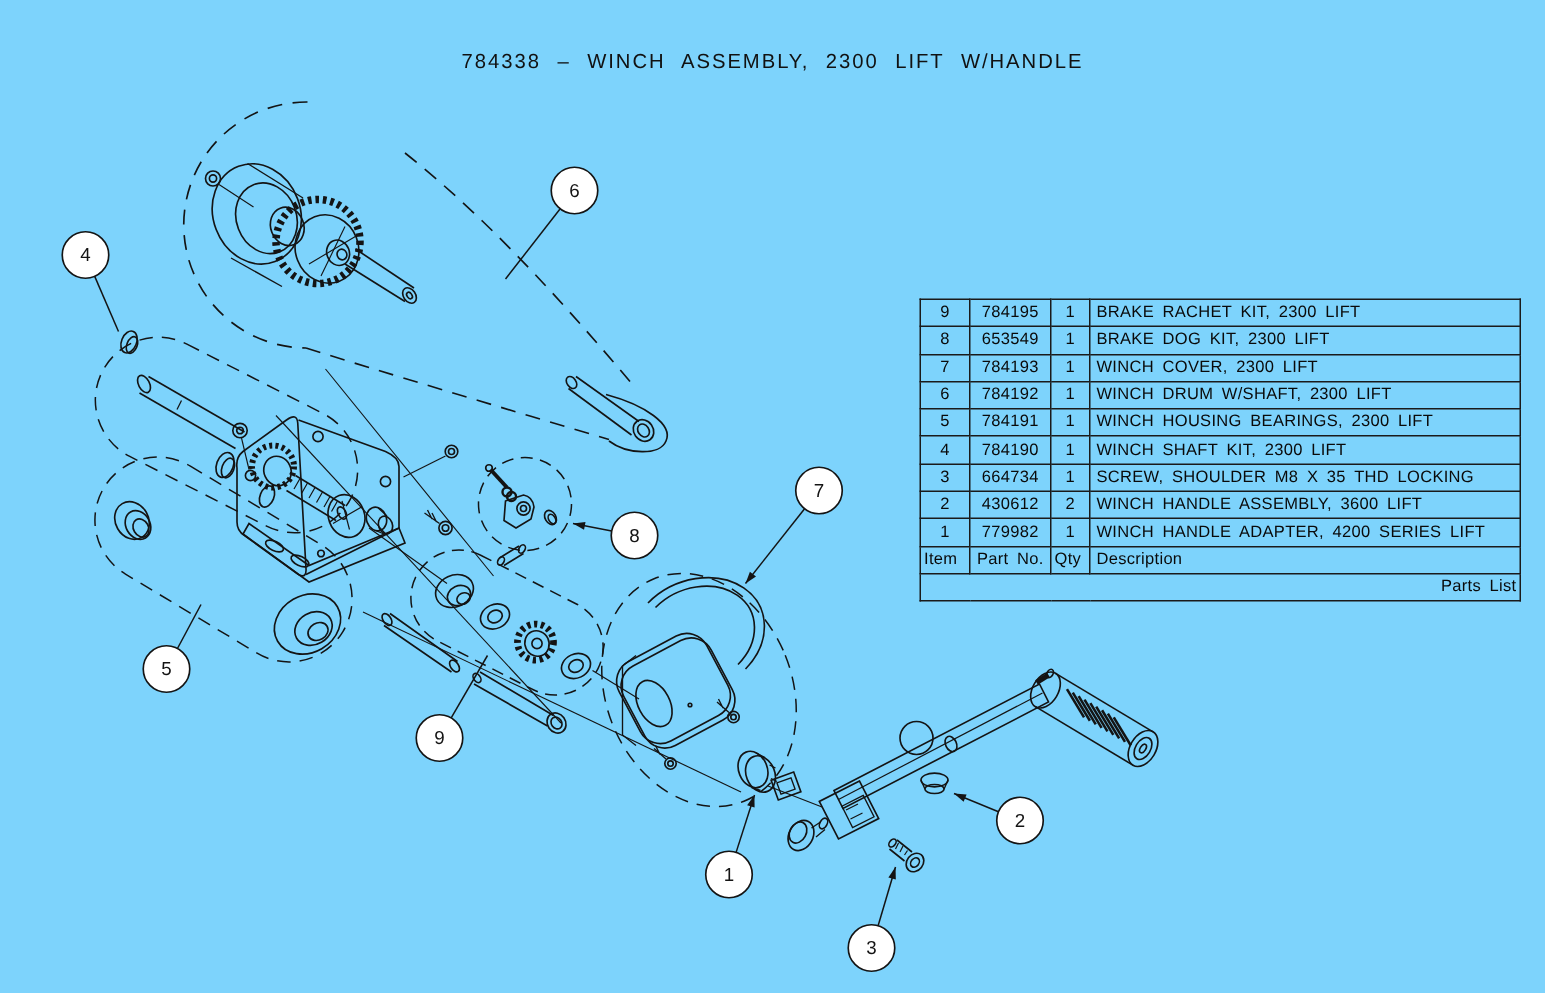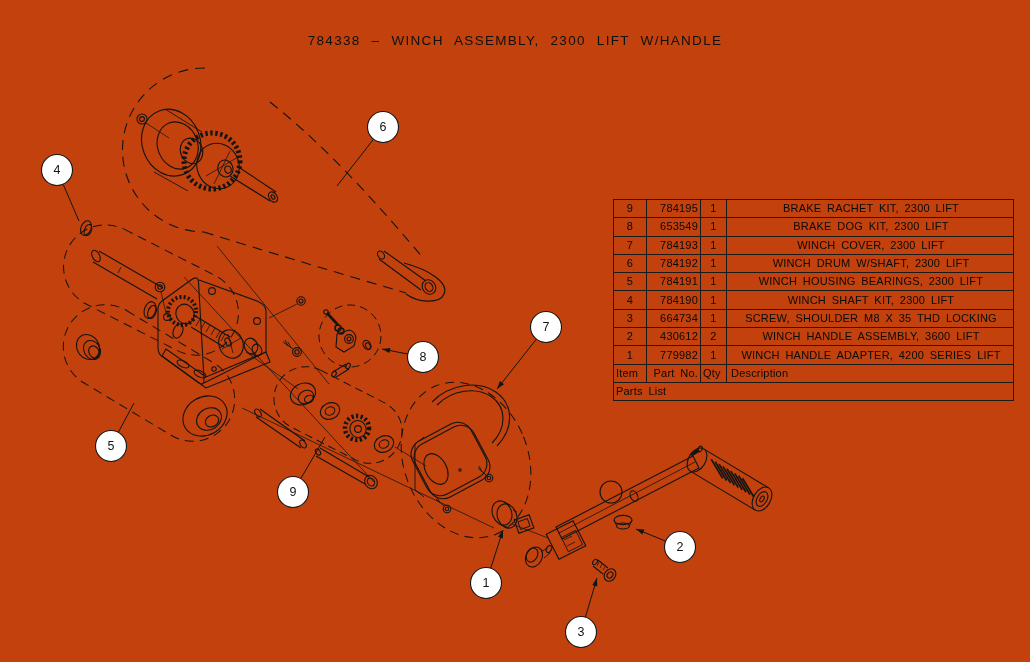"784338 – WINCH ASSEMBLY, 2300" #page { background: #c2410c -> #7dd3fc }
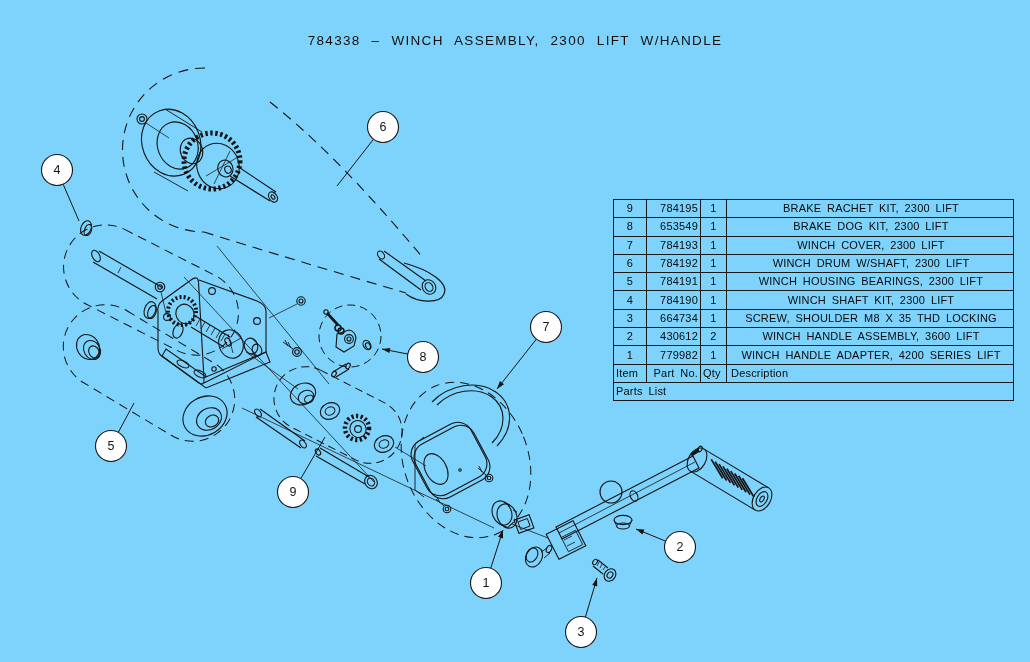"784195" .c-part { text-align: right -> center }
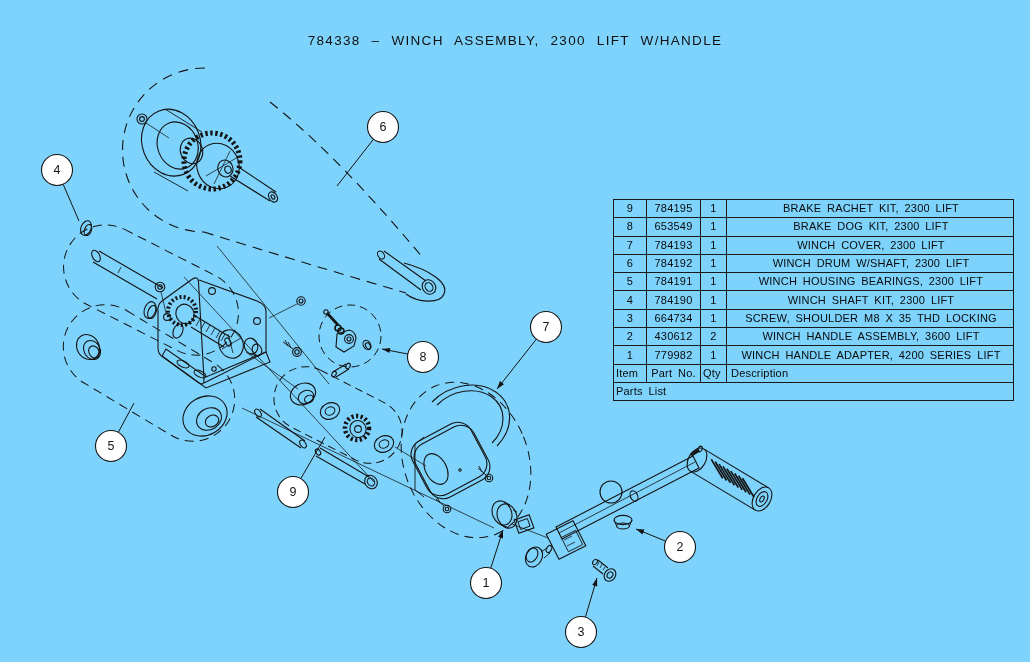"BRAKE RACHET KIT, 2300 LIFT" .c-desc { text-align: center -> left }
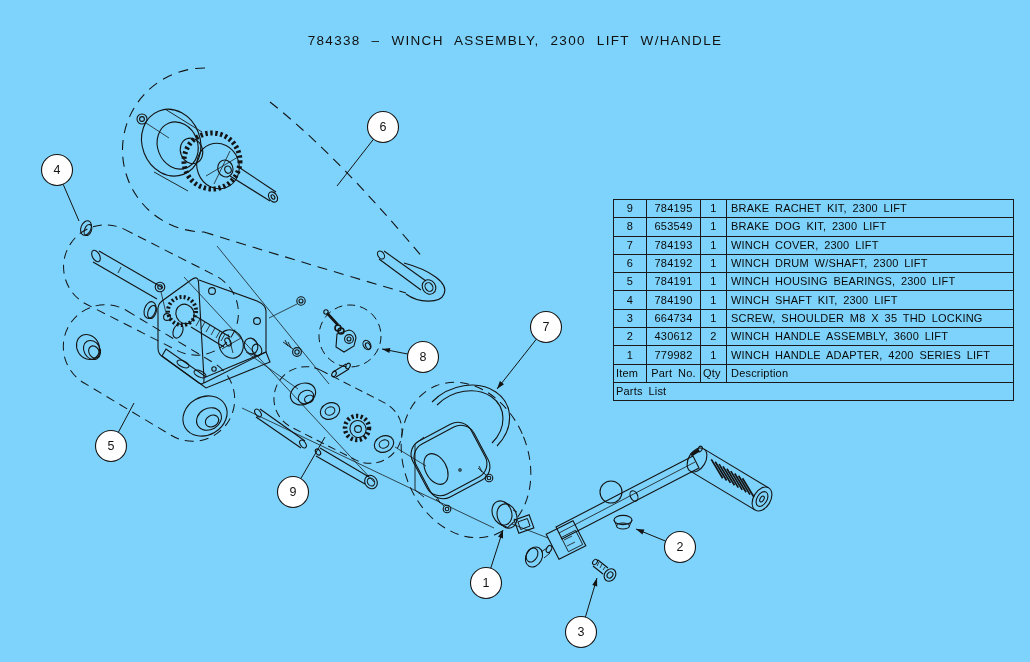"Parts List" .footer-row td { text-align: left -> right }
